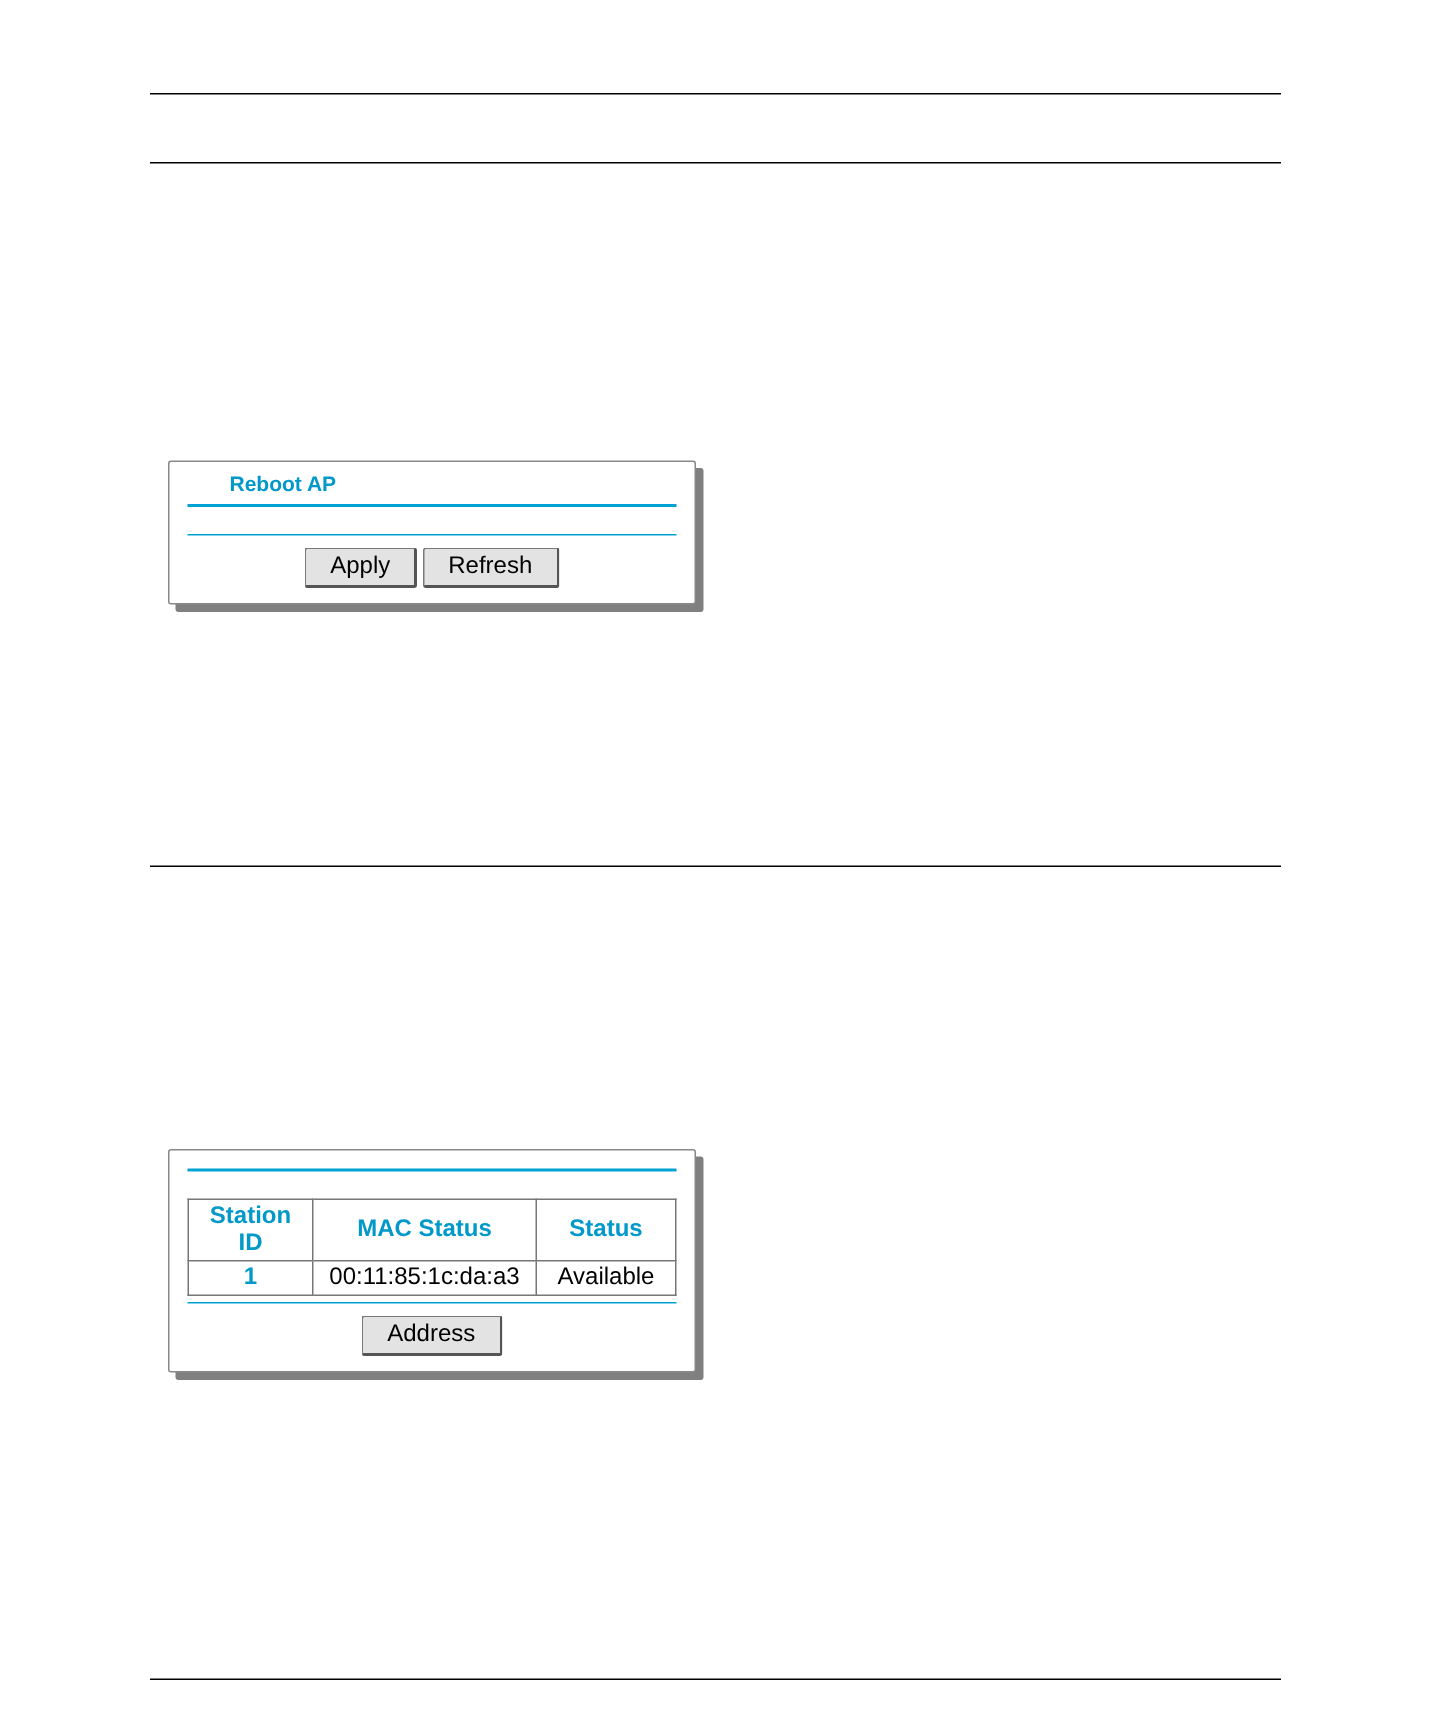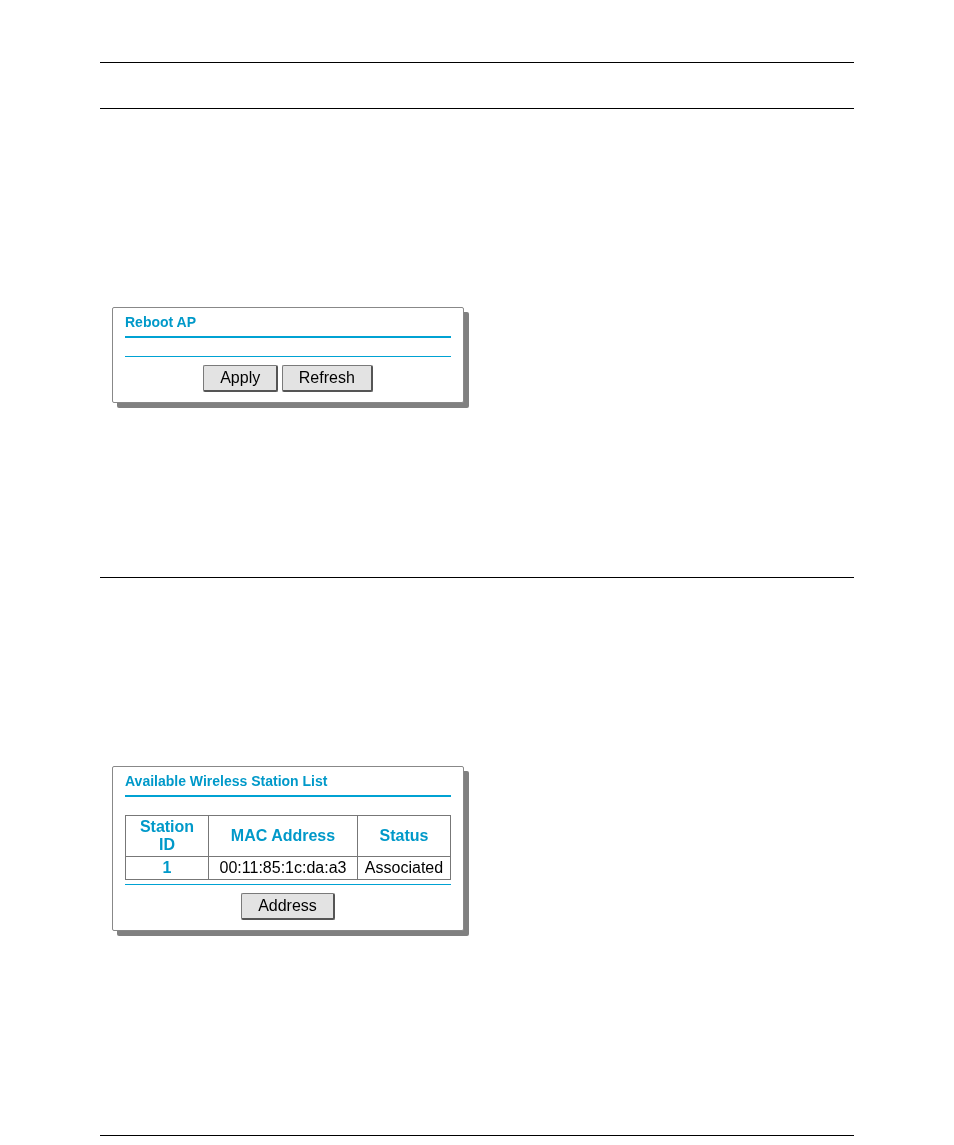"Reboot AP" .panel-title { margin-left: none -> 28px }
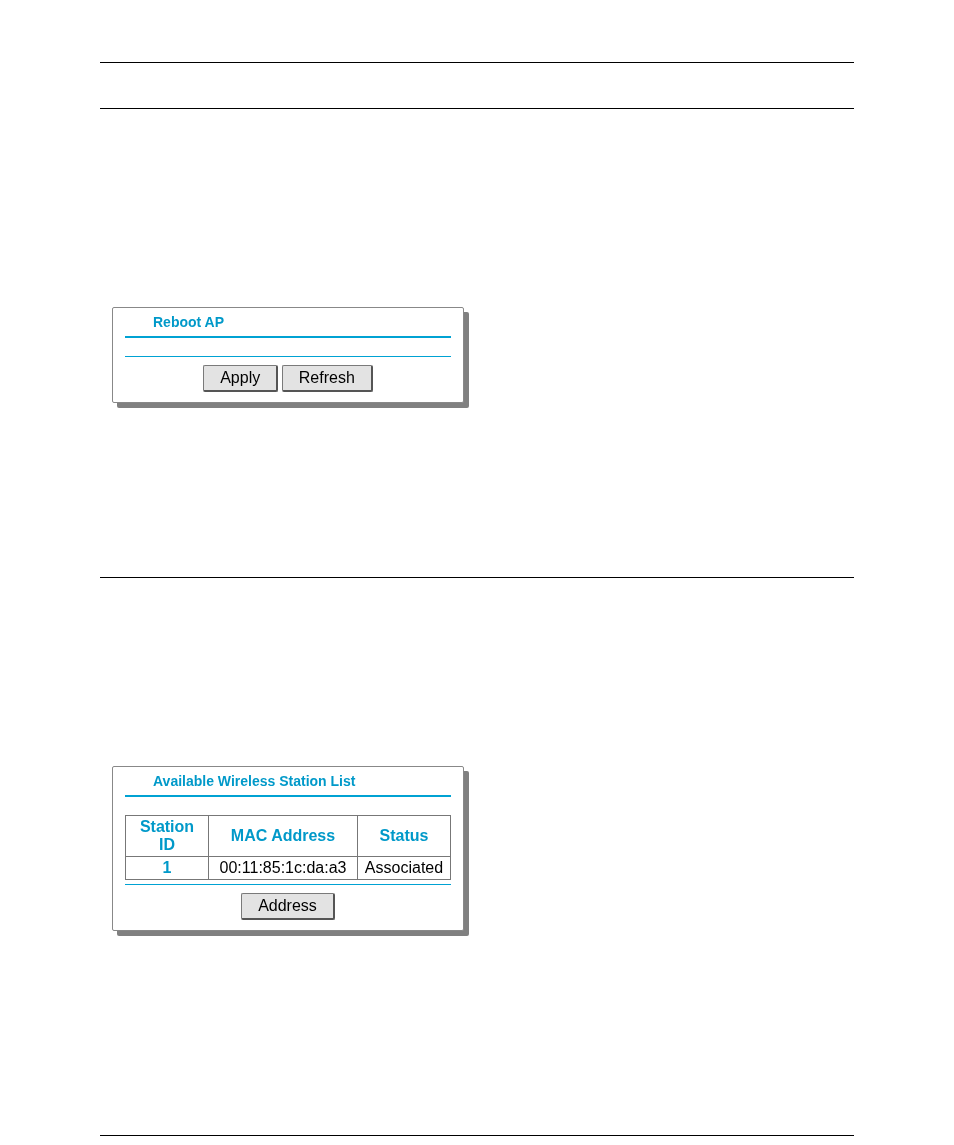"Available Wireless Station List" div.panel-title { html: <div>Available Wireless Station List</div> -> none }
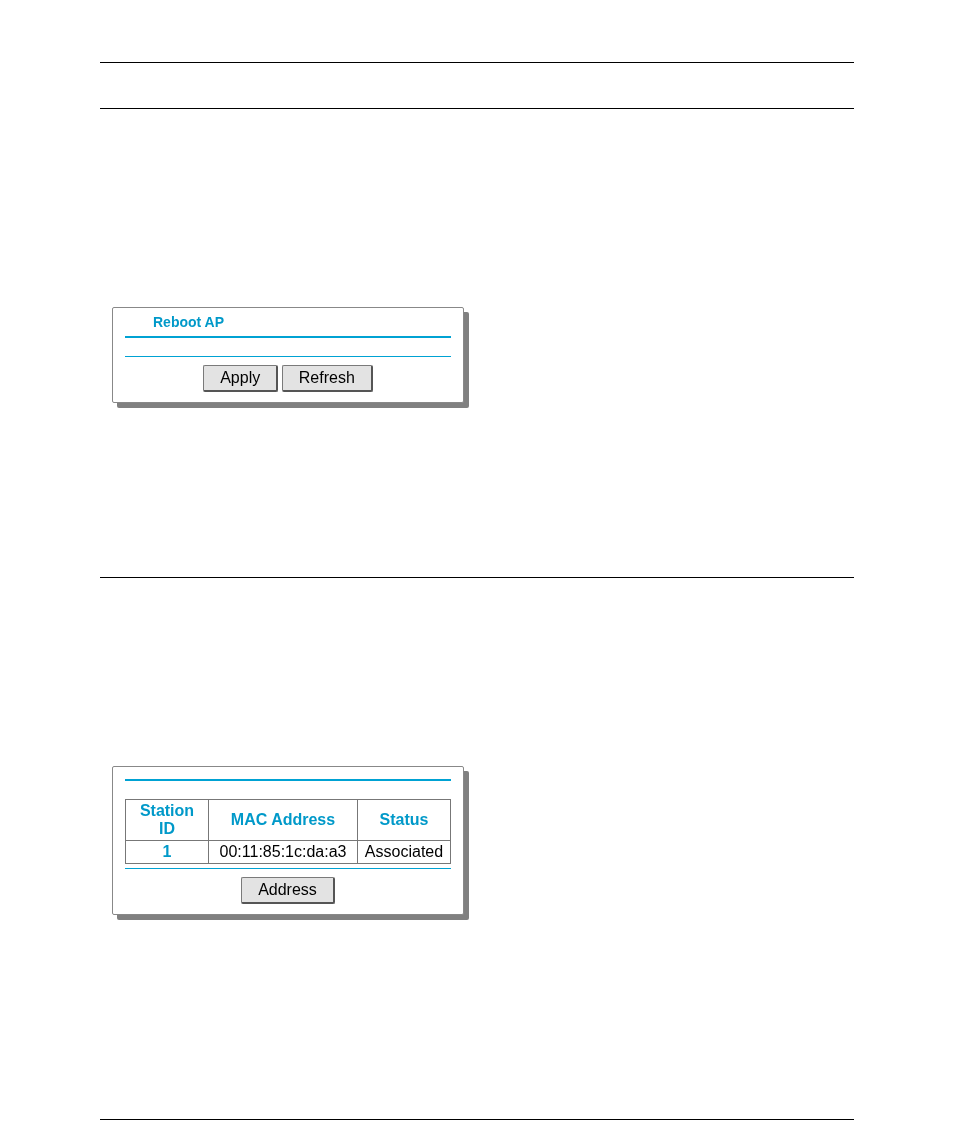"MAC Address" th { text: Address -> Status }
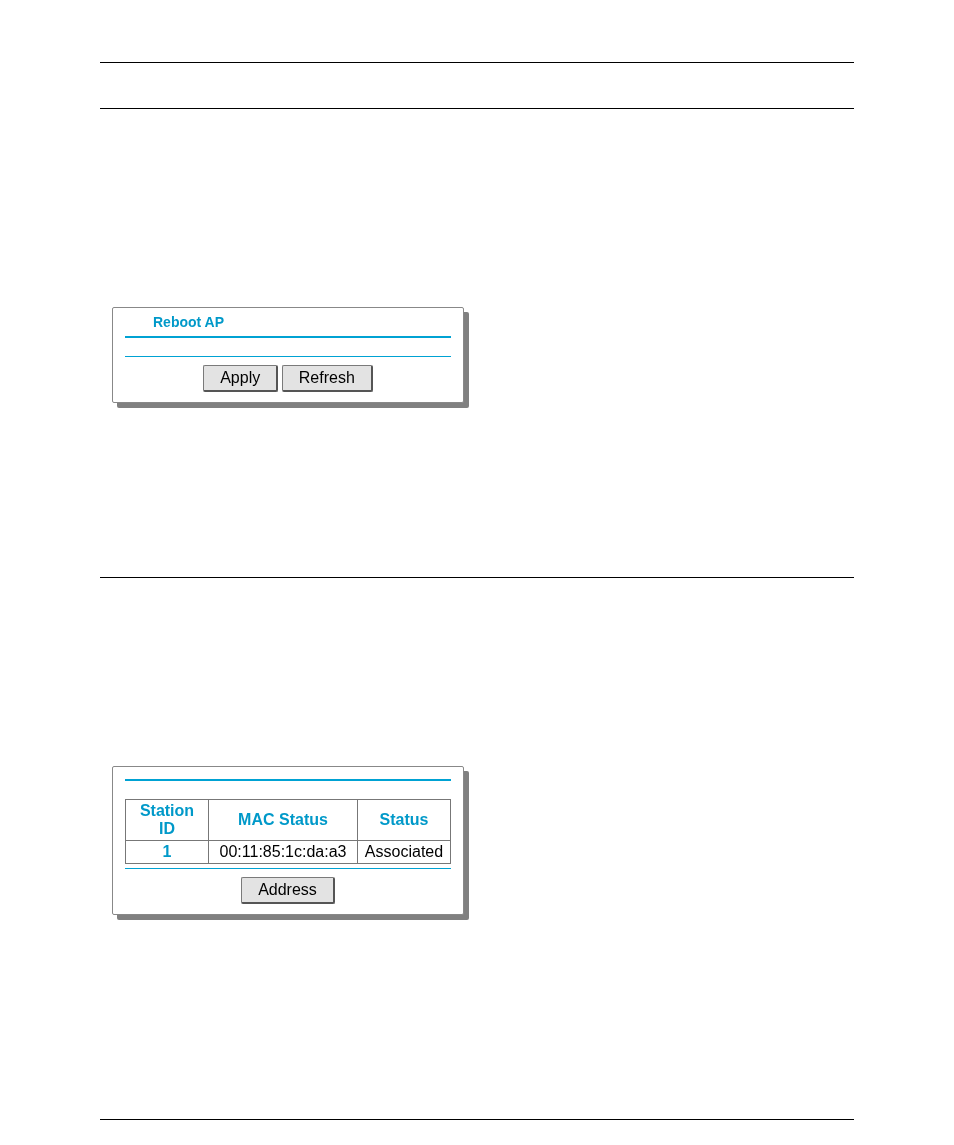"Associated" td { text: Associated -> Available }
